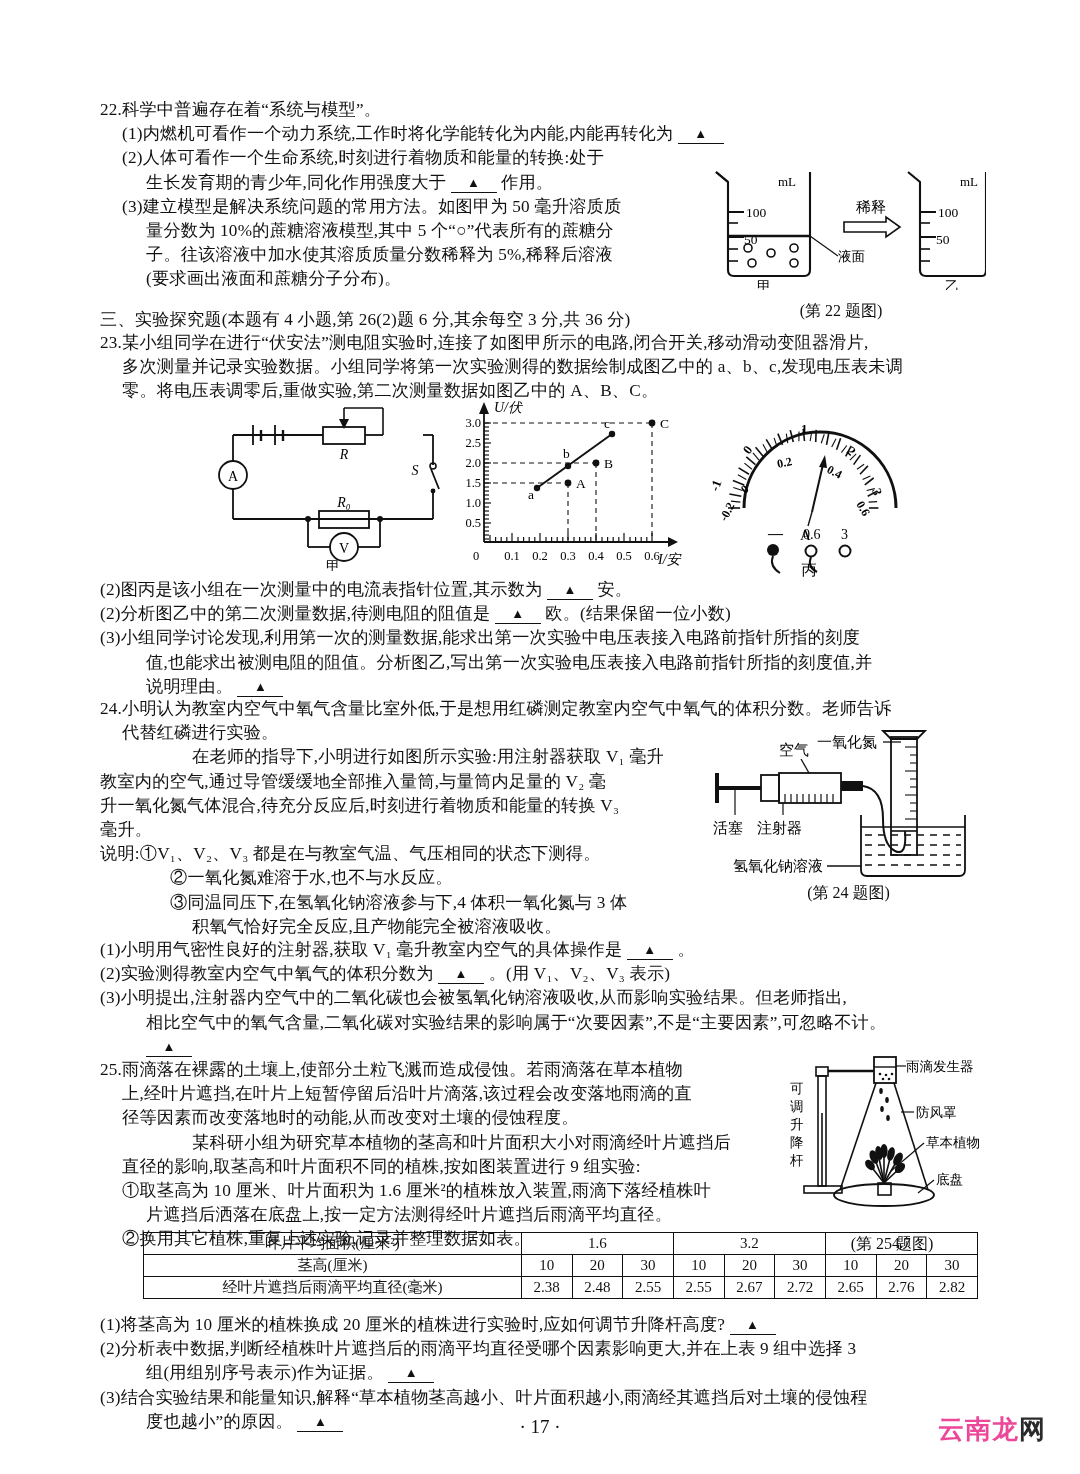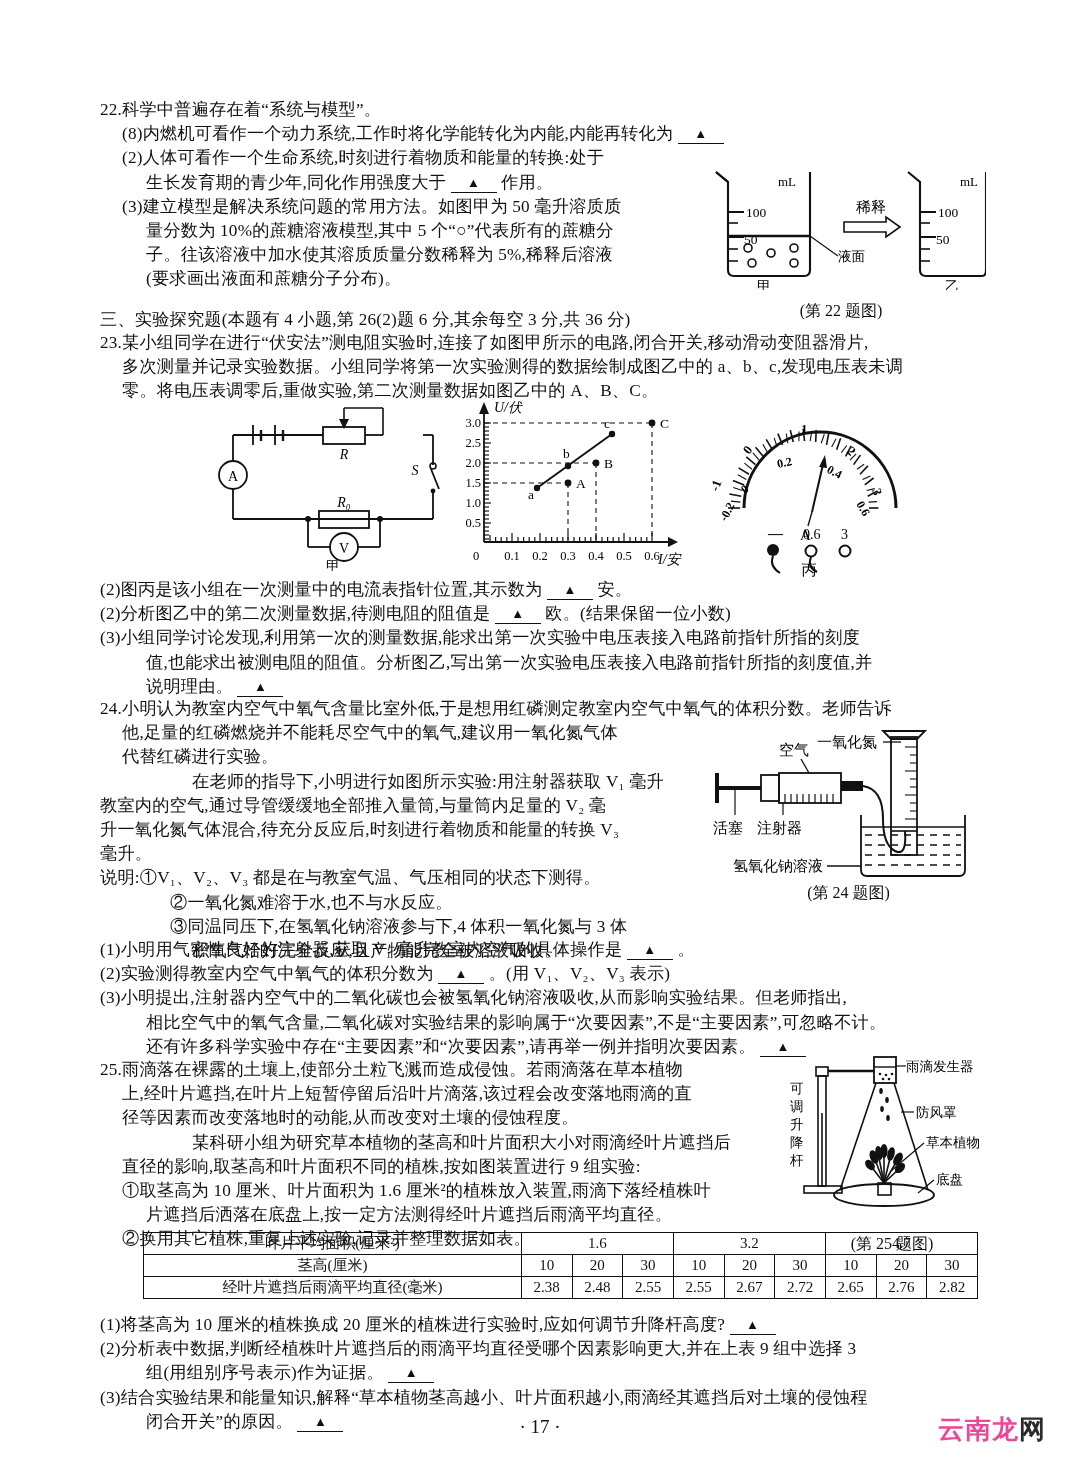"(8)内燃机可看作一个动力系统,工作时将化学能转化为内能,内能再转化为" span { text: 8 -> 1 }
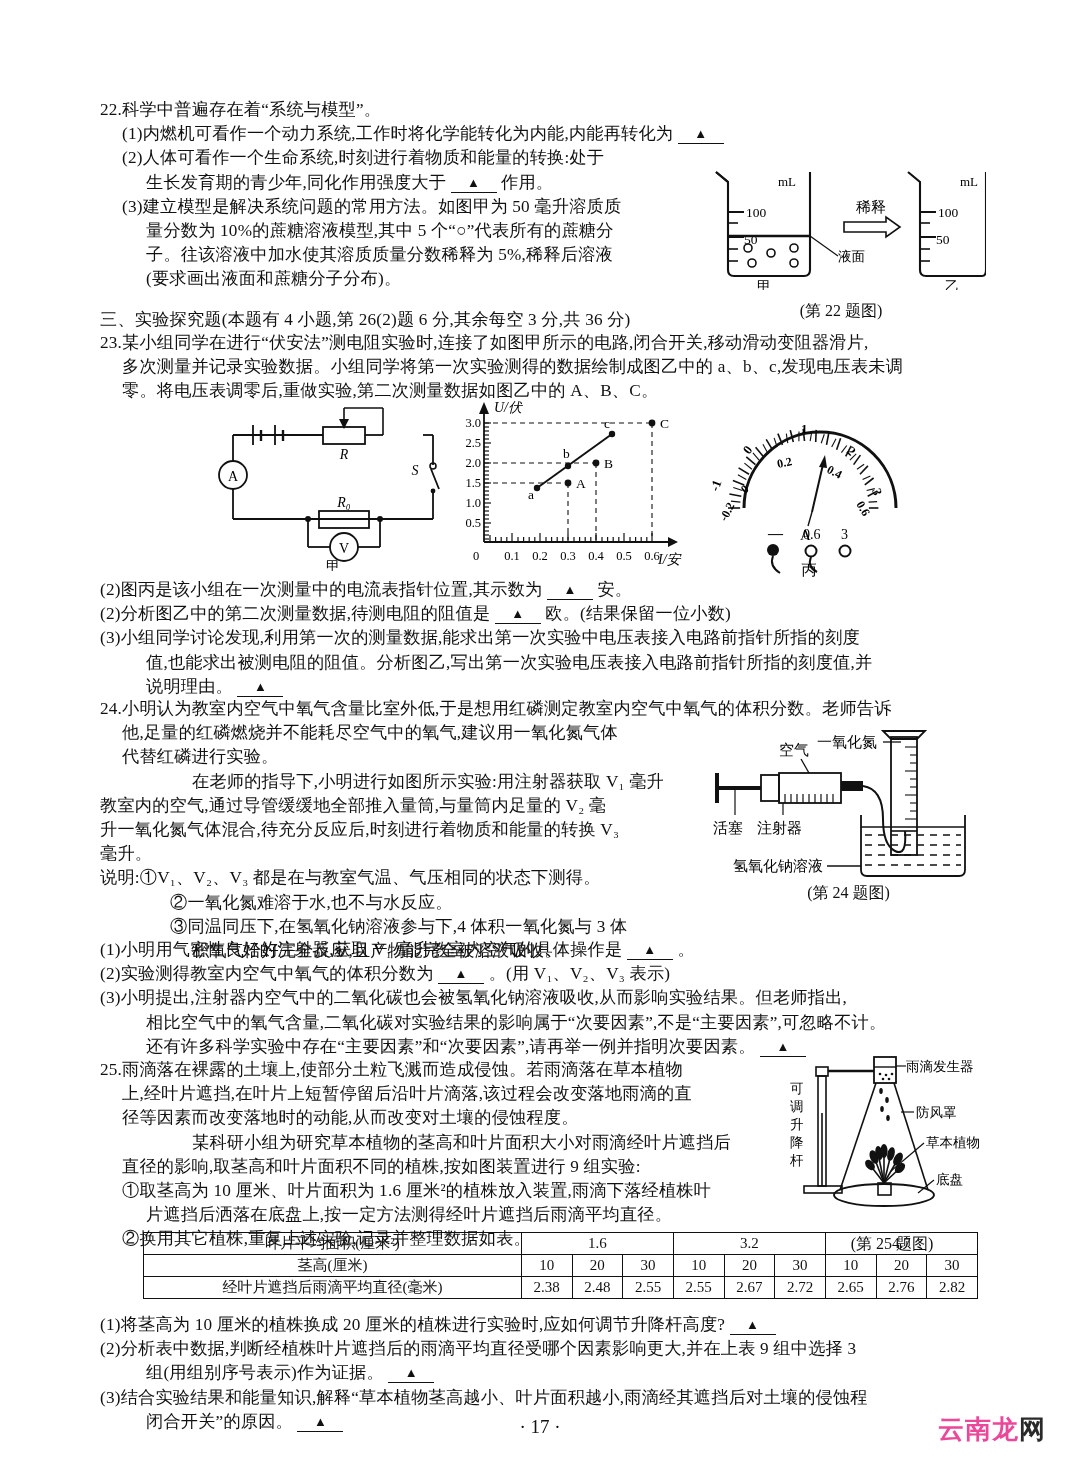"他,足量的红磷燃烧并不能耗尽空气中的氧气,建议用一氧化氮气体" div.ln { html: <div>他,足量的红磷燃烧并不能耗尽空气中的氧气,建议用一氧化氮气体</div> -> none }
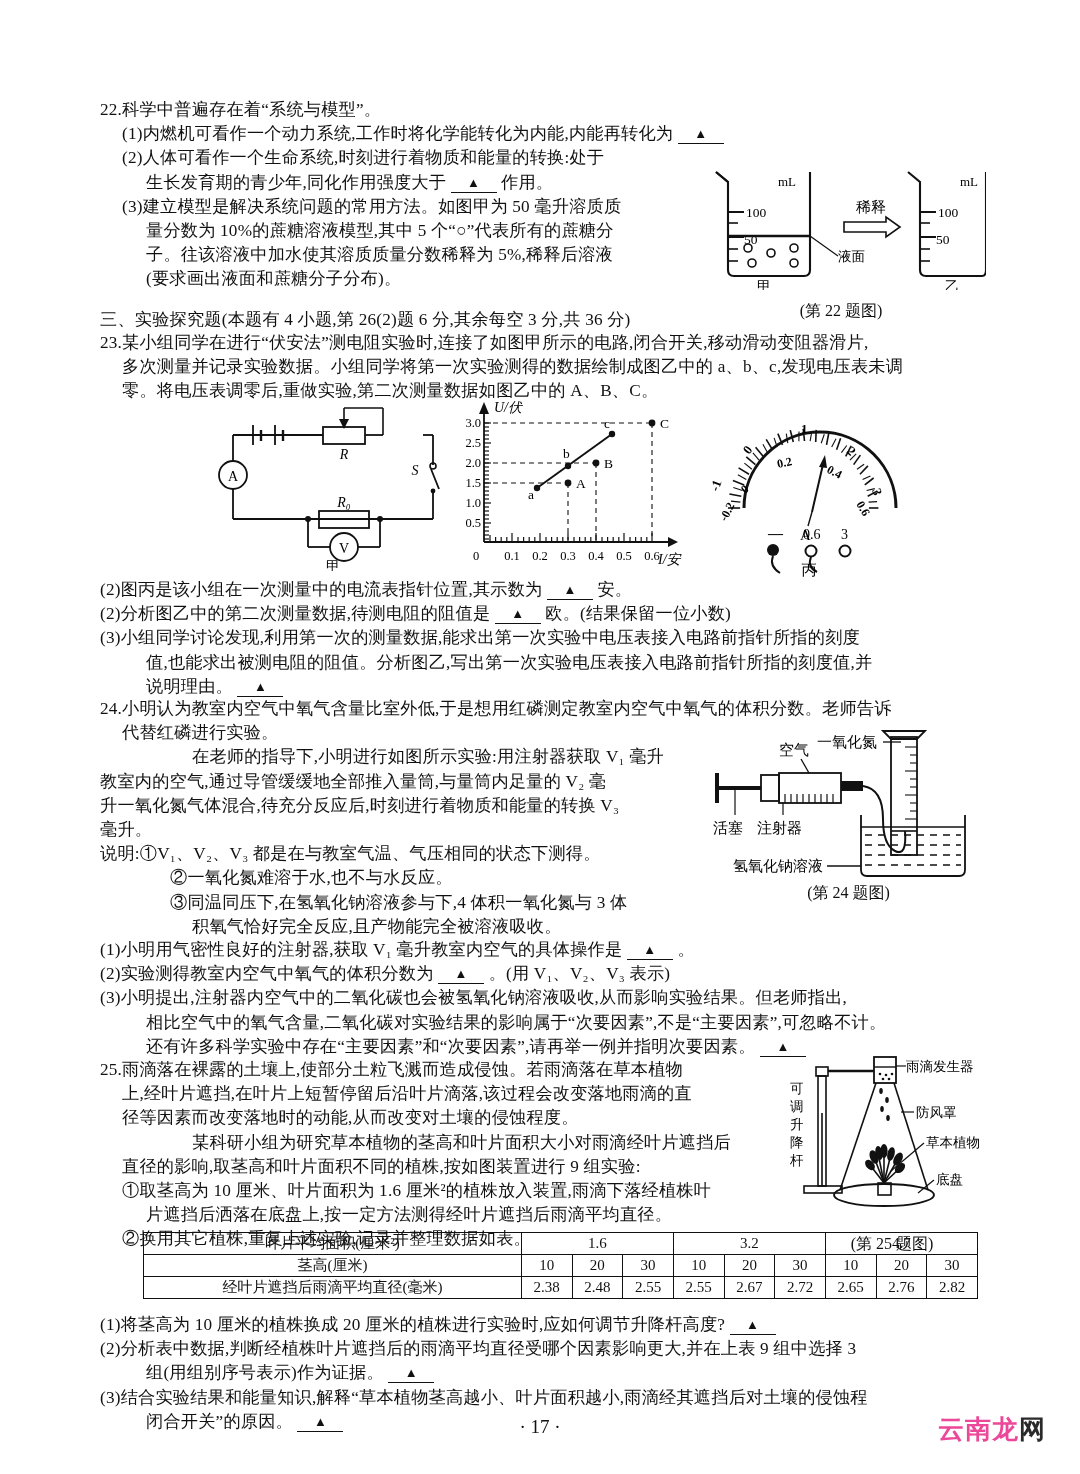"还有许多科学实验中存在“主要因素”和“次要因素”,请再举一例并指明次要因素。" span { html: <span>还有许多科学实验中存在“主要因素”和“次要因素”,请再举一例并指明次要因素。</span> -> none }
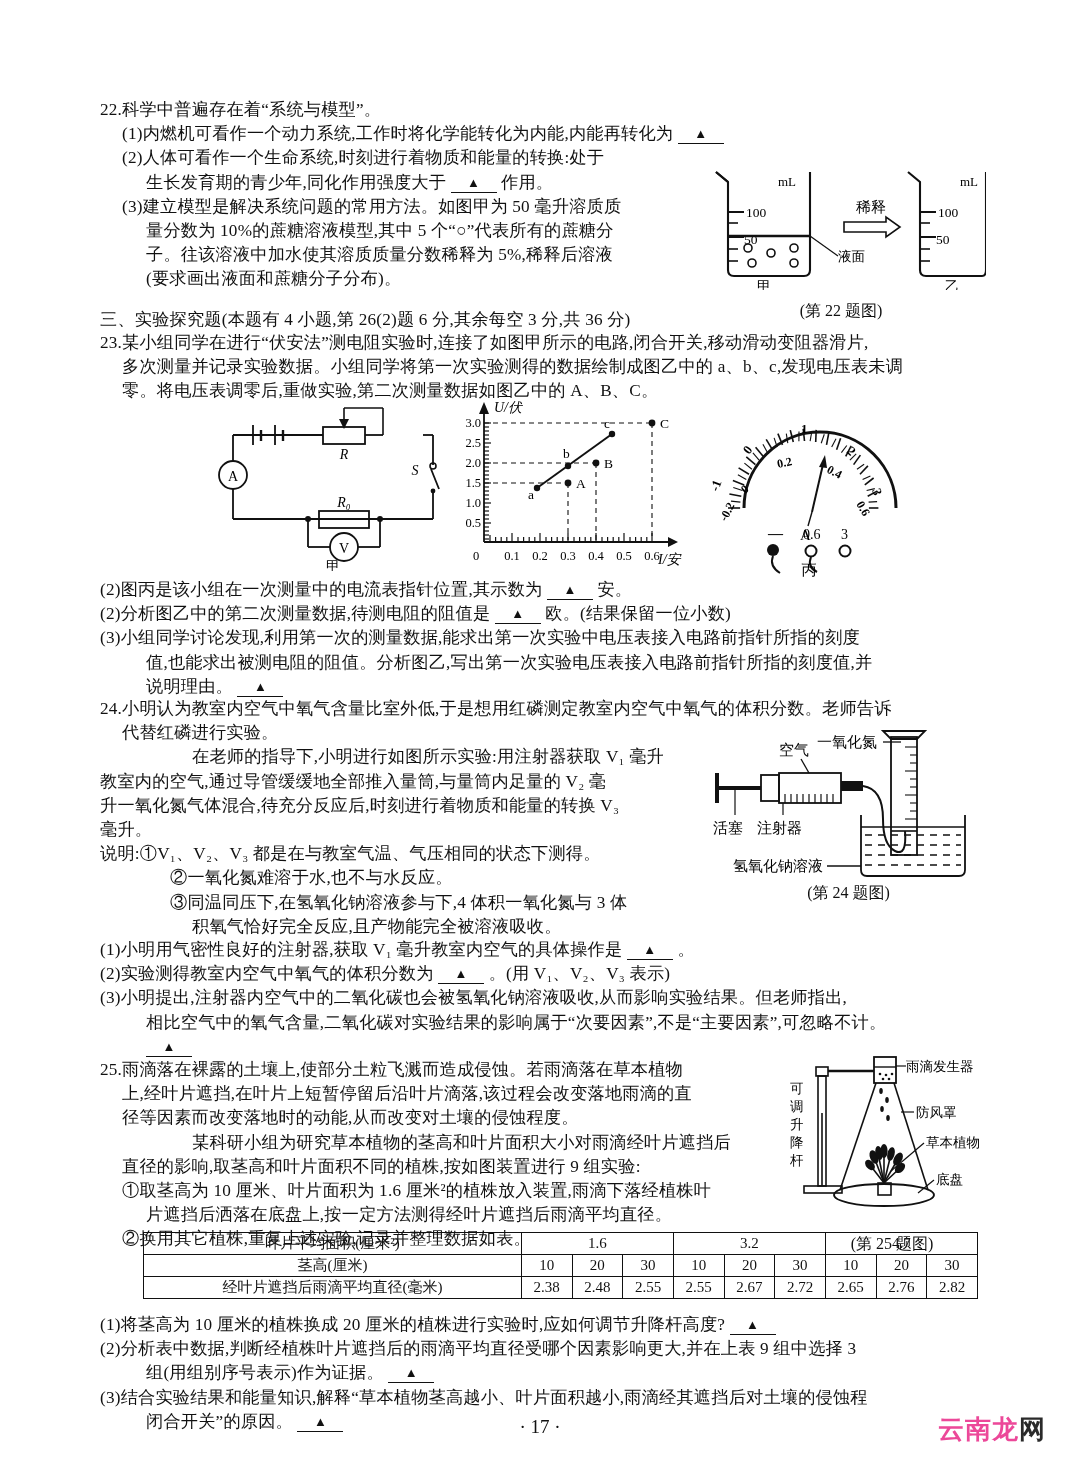"闭合开关”的原因。" span { text: 闭合开关 -> 度也越小 }
